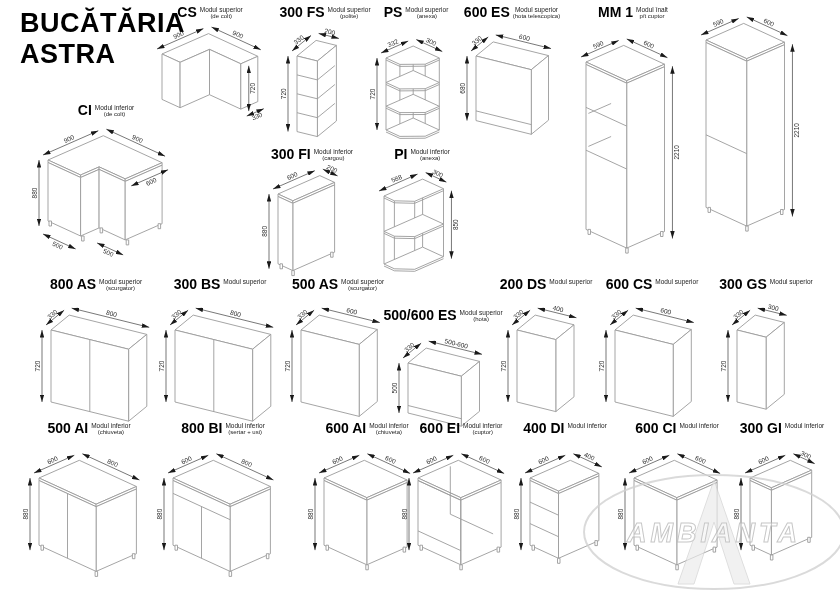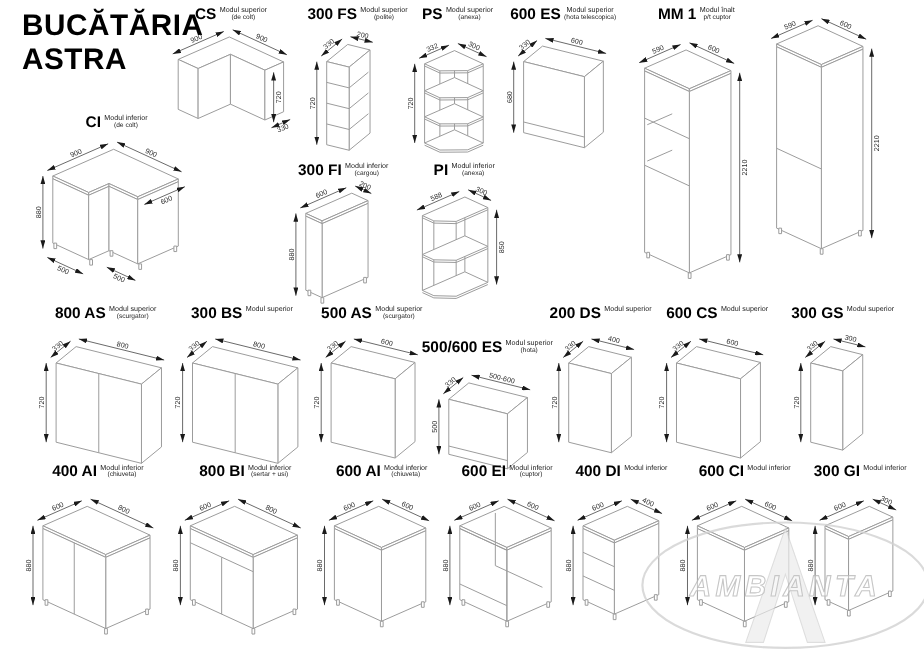"400 AI" span.mcode { text: 400 -> 500 }
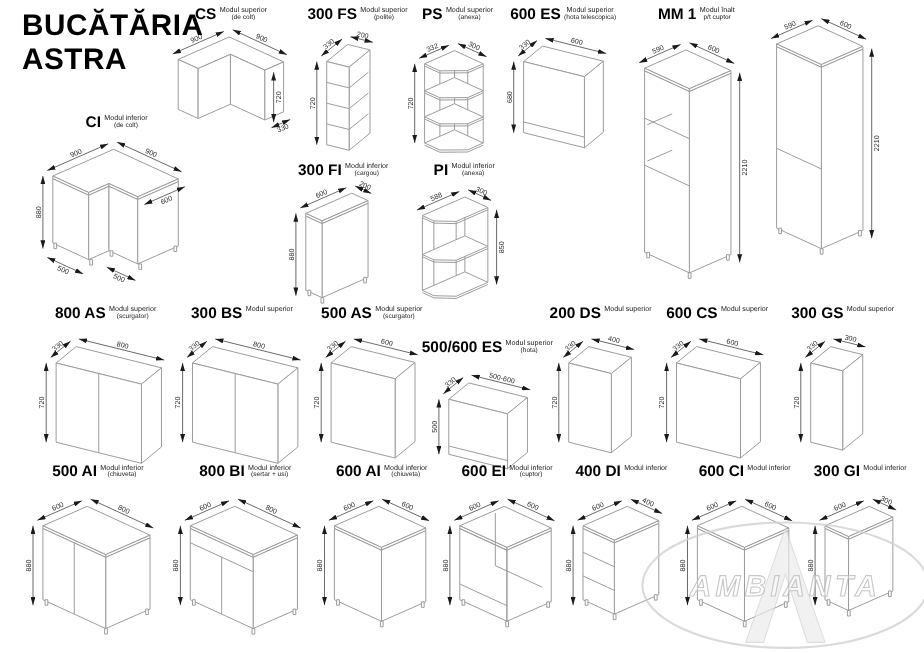"600 AI" div.mod { left: 288px -> 308px }
